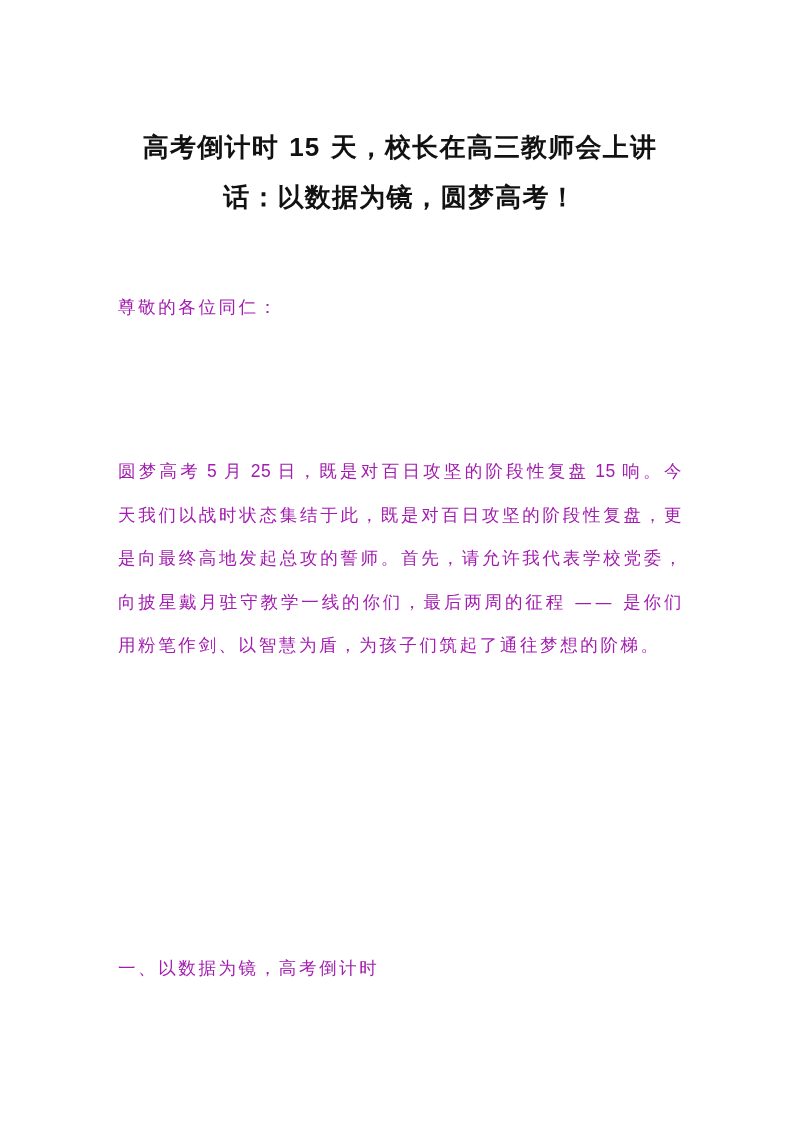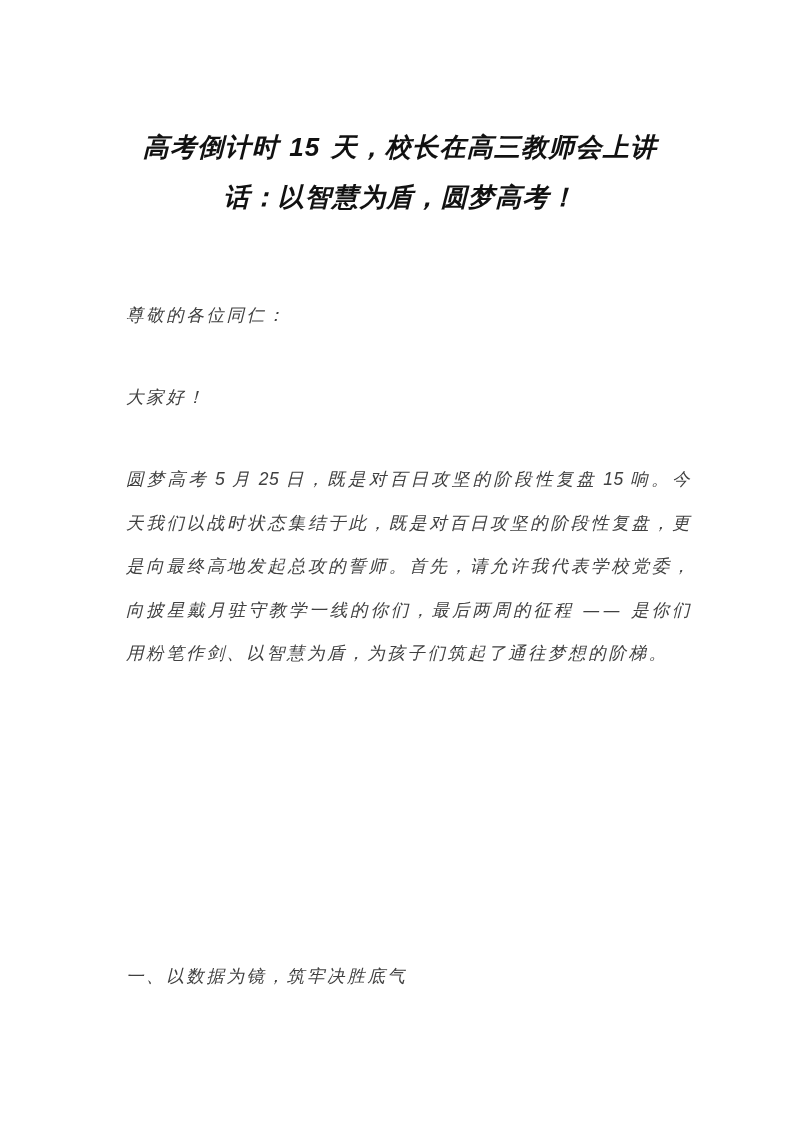"高考倒计时 15 天，校长在高三教师会上讲" .page { font-style: italic -> none }
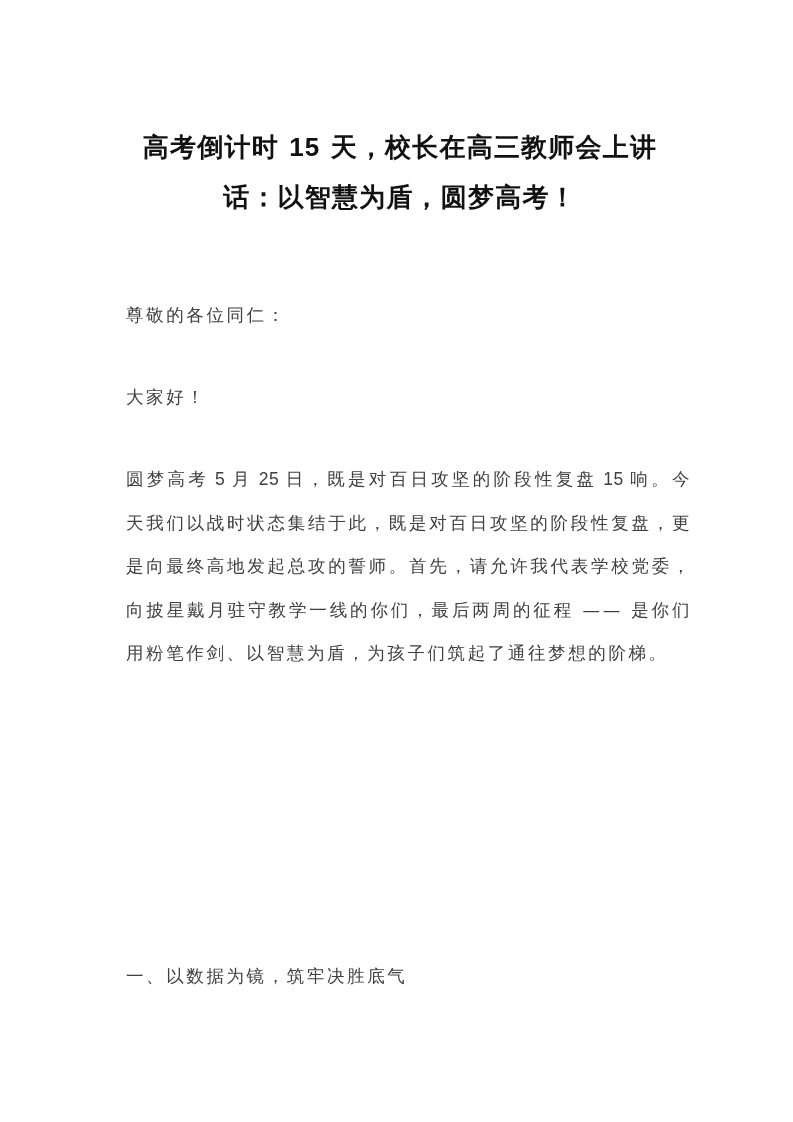"话：以智慧为盾，圆梦高考！" div { text: 智慧为盾 -> 数据为镜 }
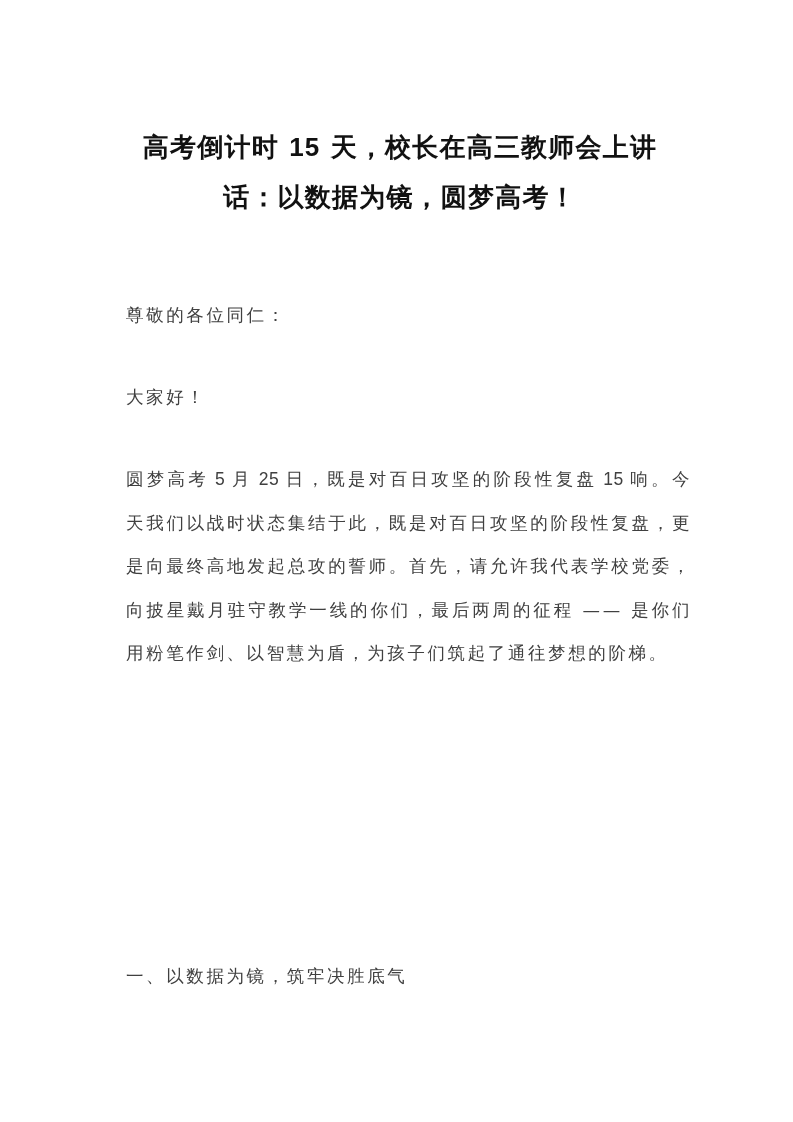"尊敬的各位同仁：" .para { color: #404040 -> #a21caf; margin: 8px -> 0 }
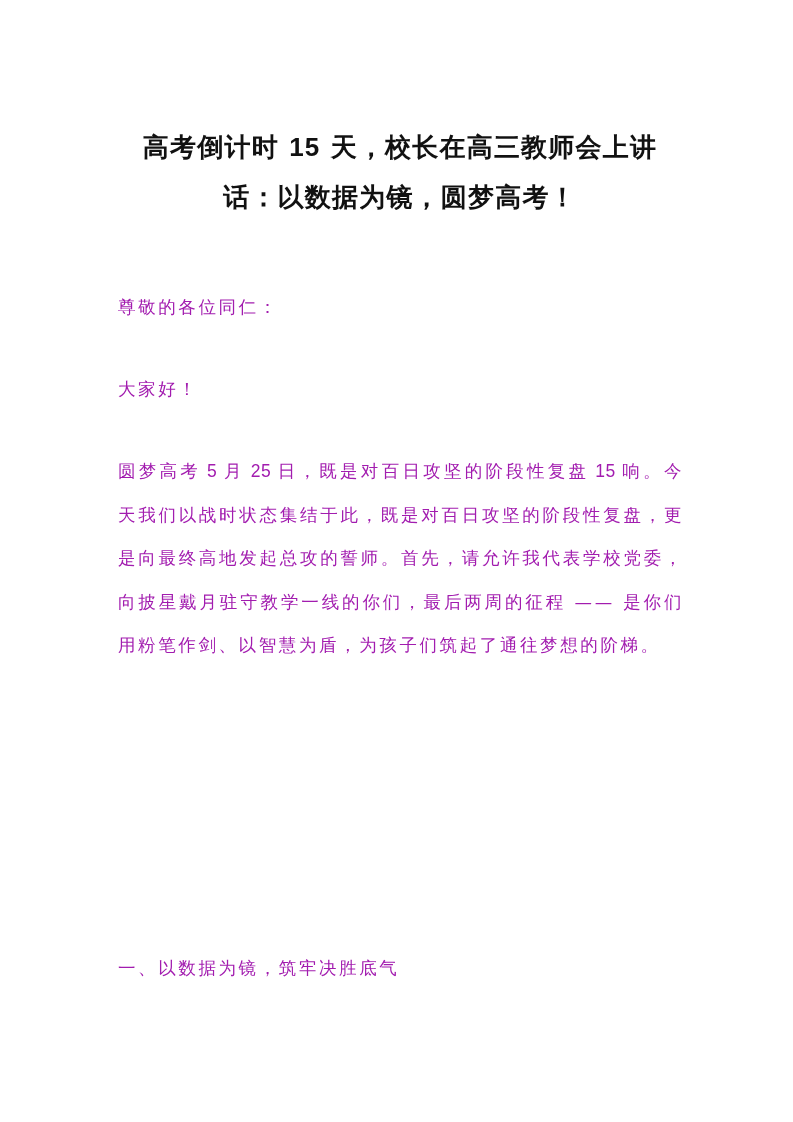"大家好！" p.para { html: <p>大家好！</p> -> none }
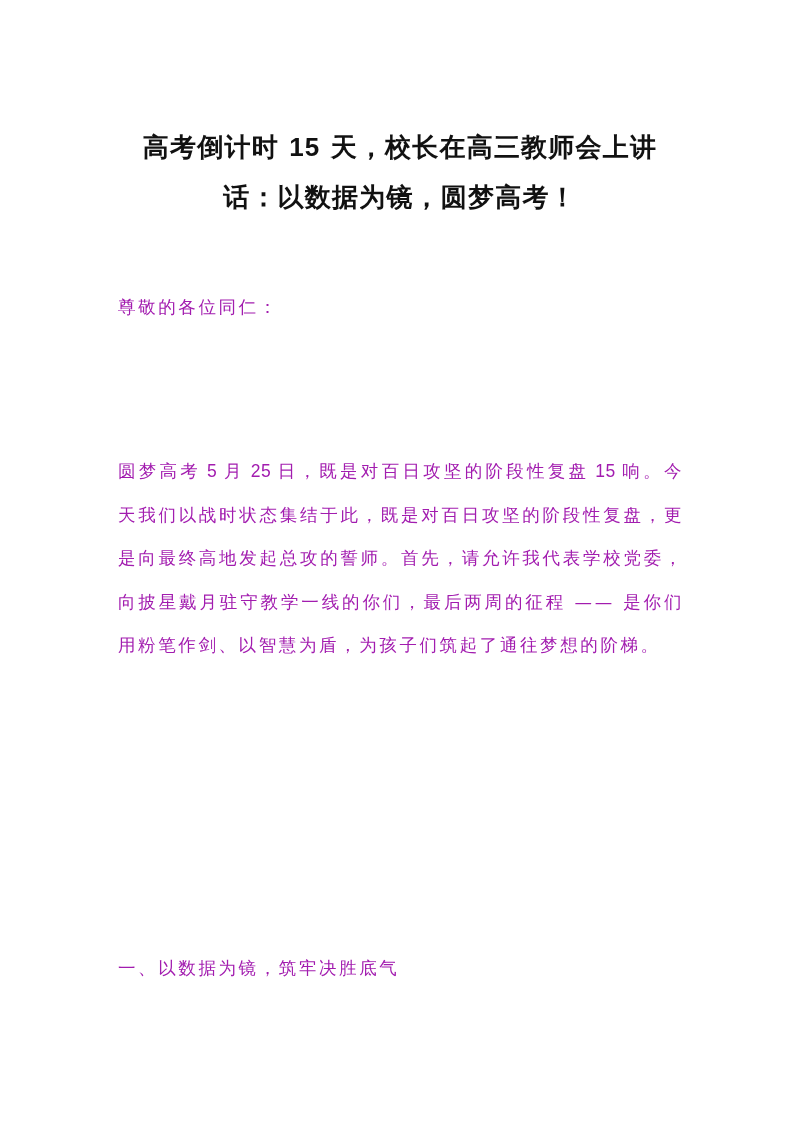"一、以数据为镜，筑牢决胜底气" p.para { text: 筑牢决胜底气 -> 高考倒计时 }
